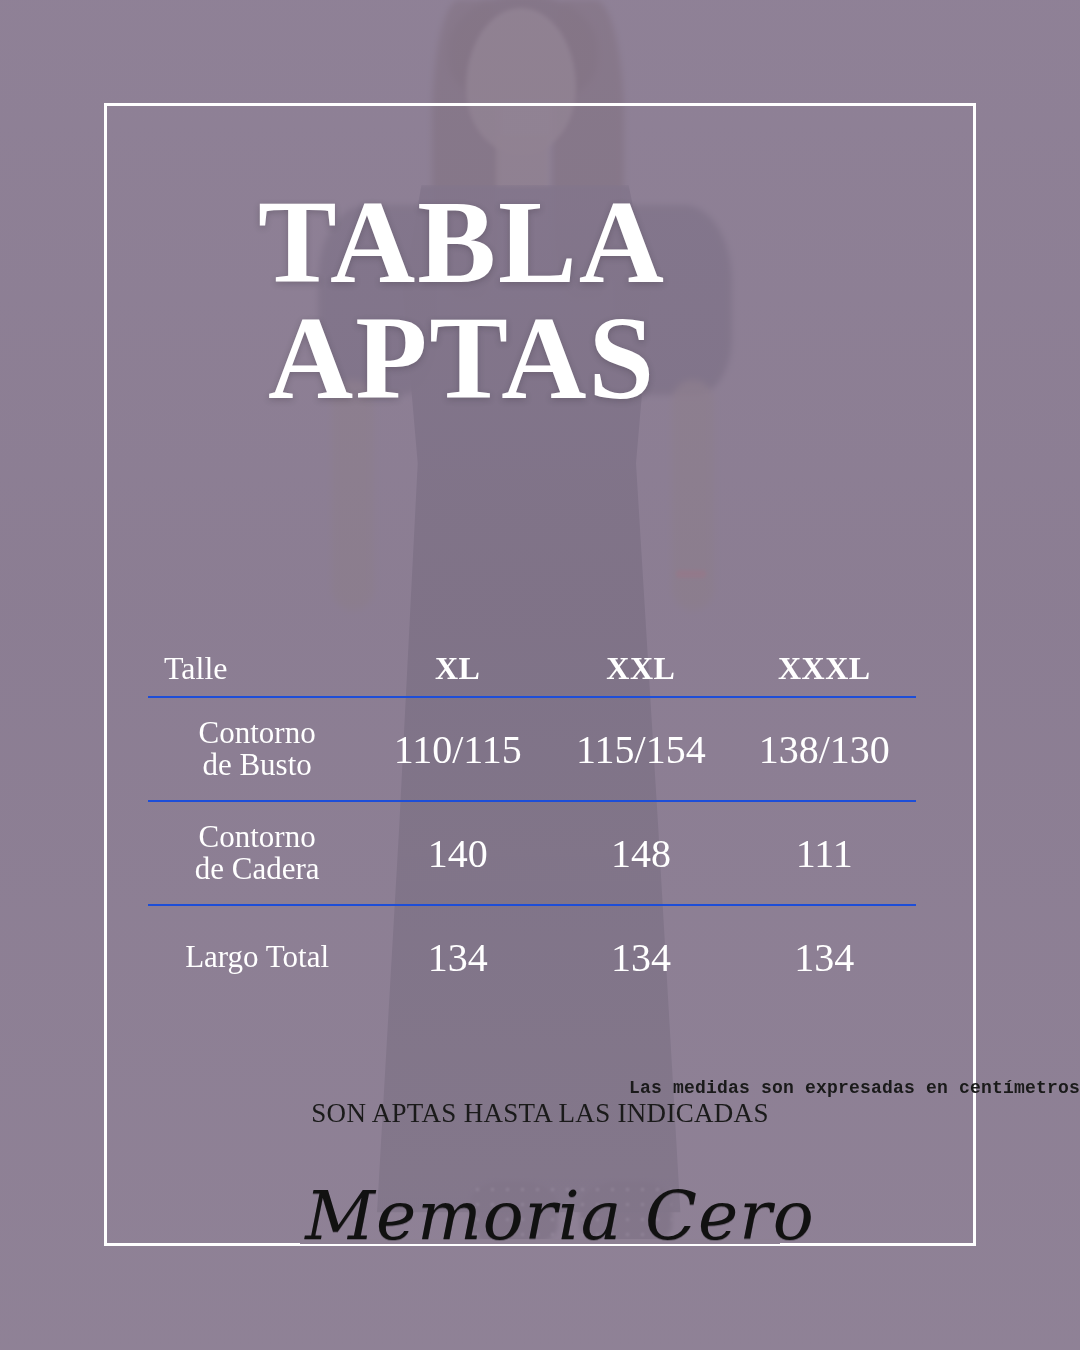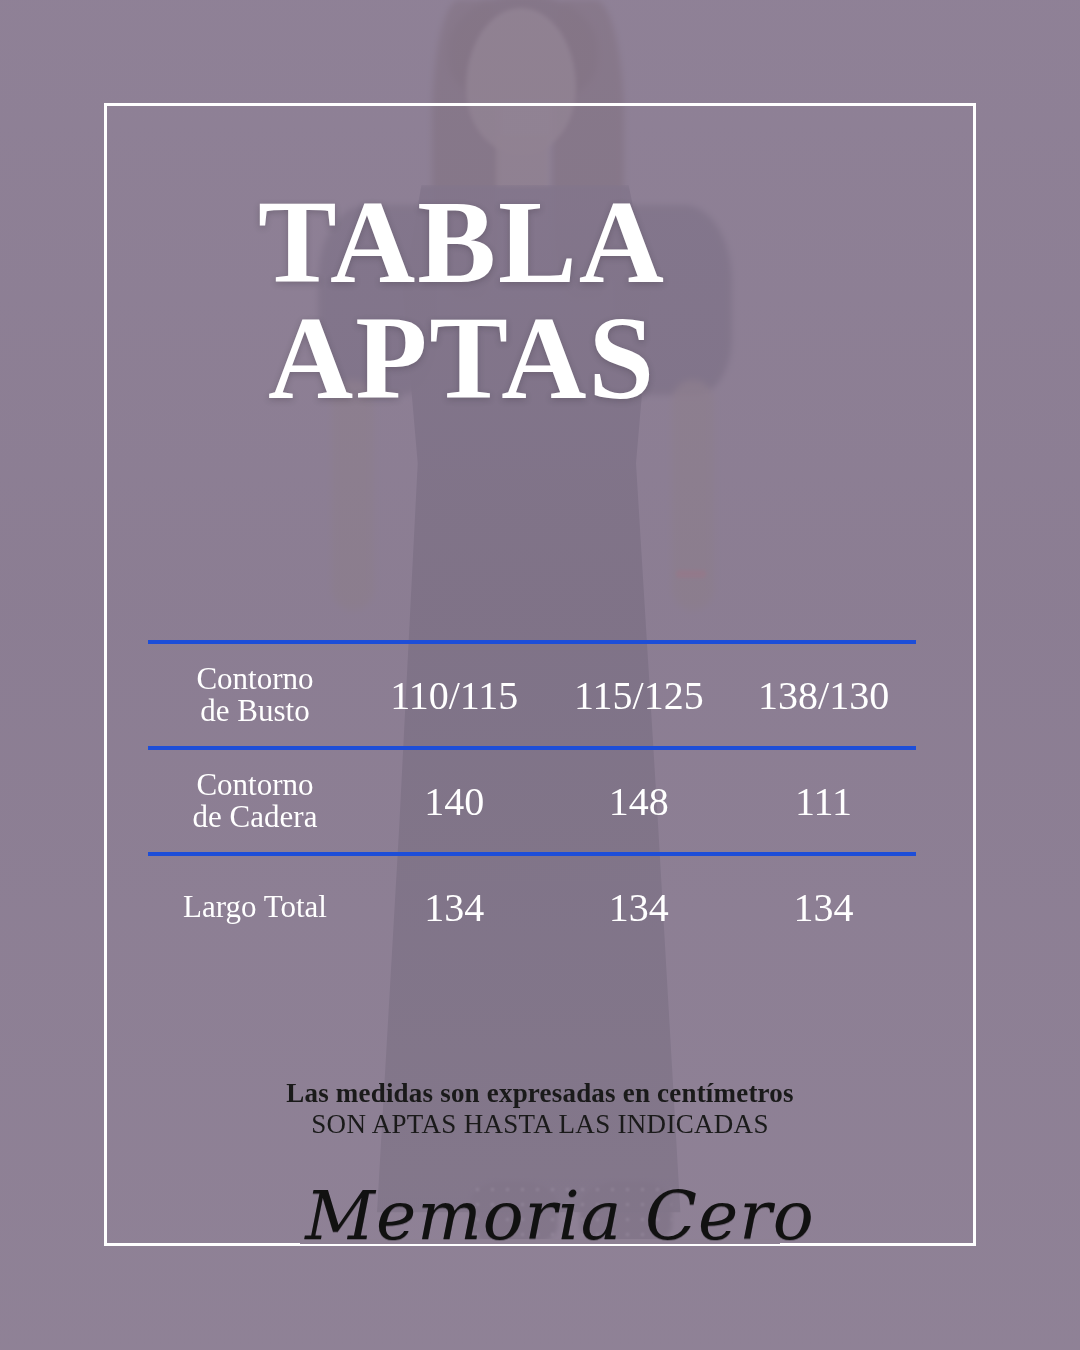"Talle" tr.head-row { html: none -> <tr> <td>Talle</td> <td>XL</td> <td>XXL</td> <td>XXXL</td> </tr> }
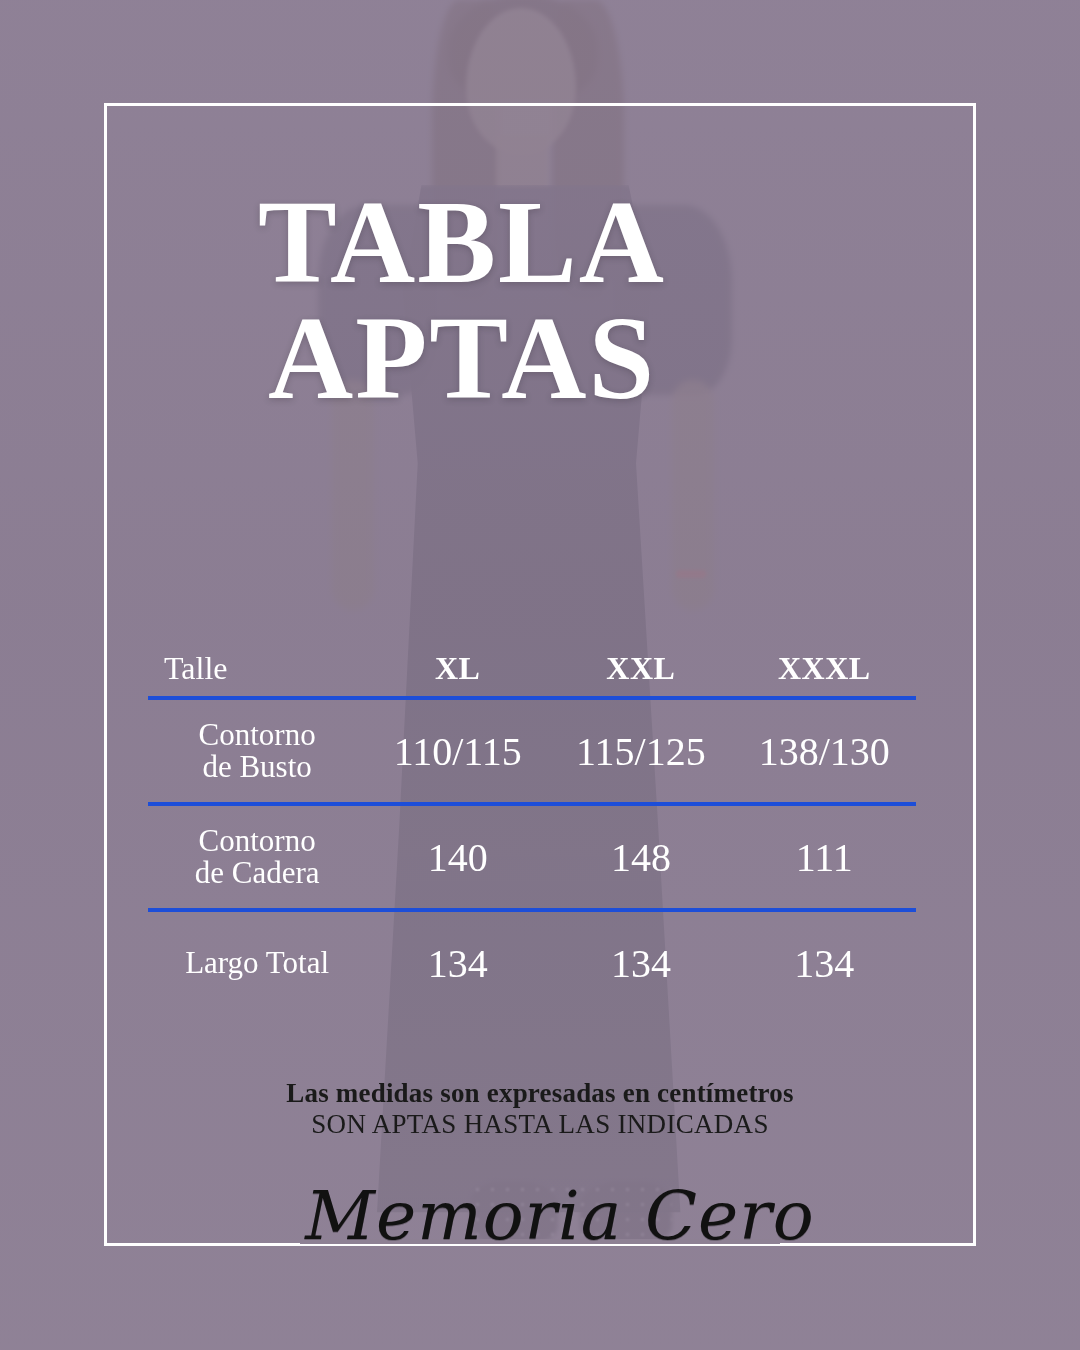"Contorno" .rowline td { border-top: 4px solid #1d4ed8 -> 2px solid #1d4ed8 }
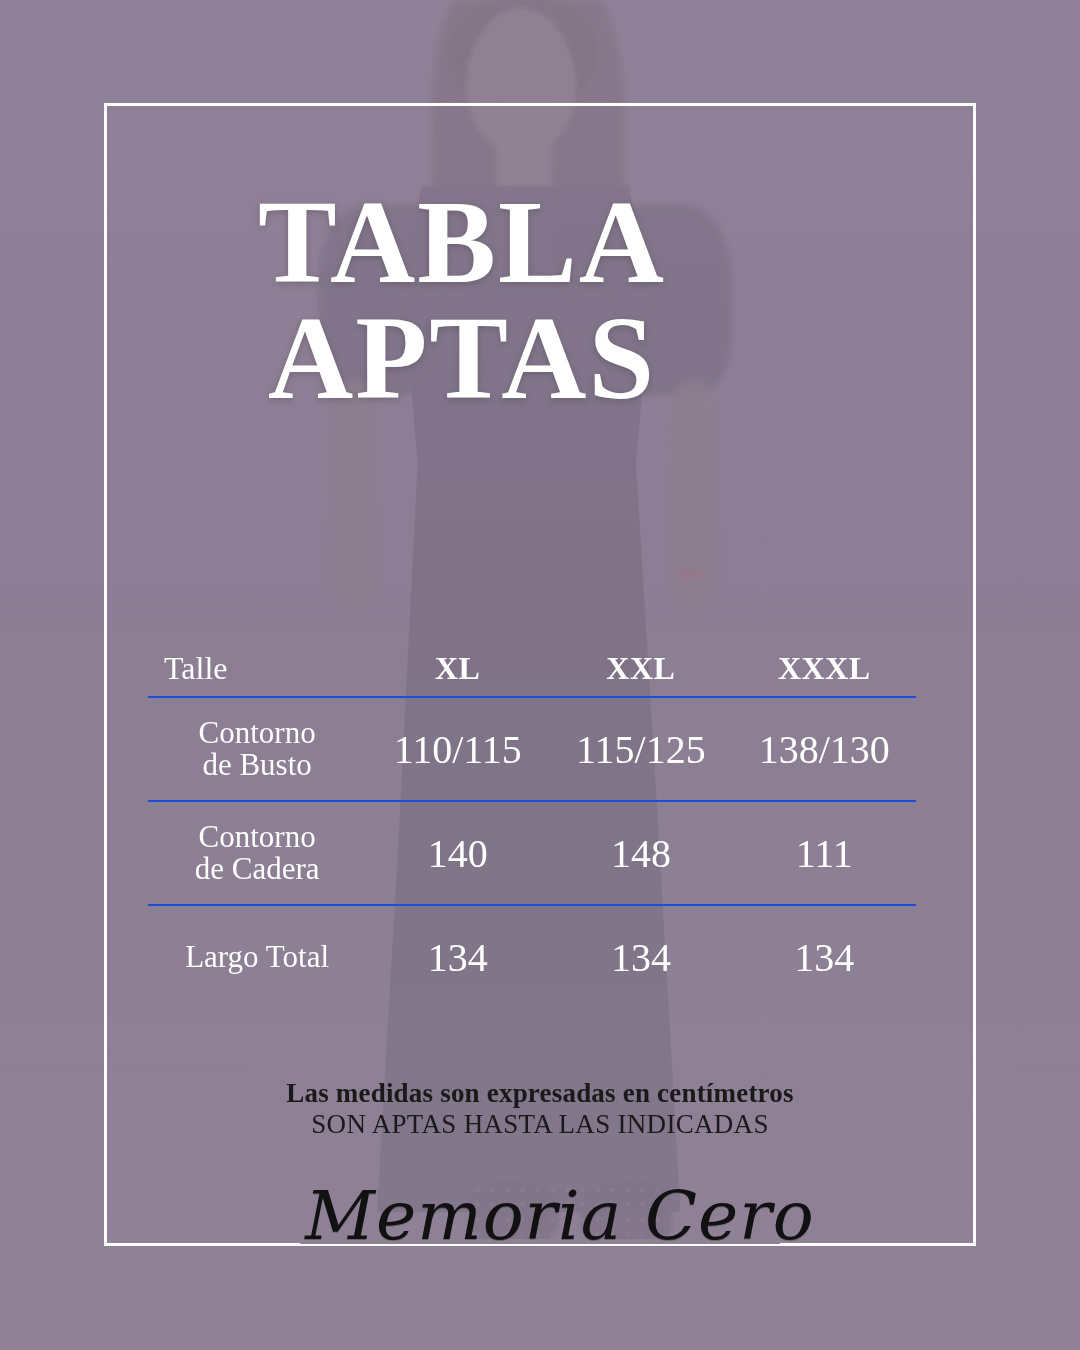"115/125" td.col-val { text: 115/125 -> 115/154 }
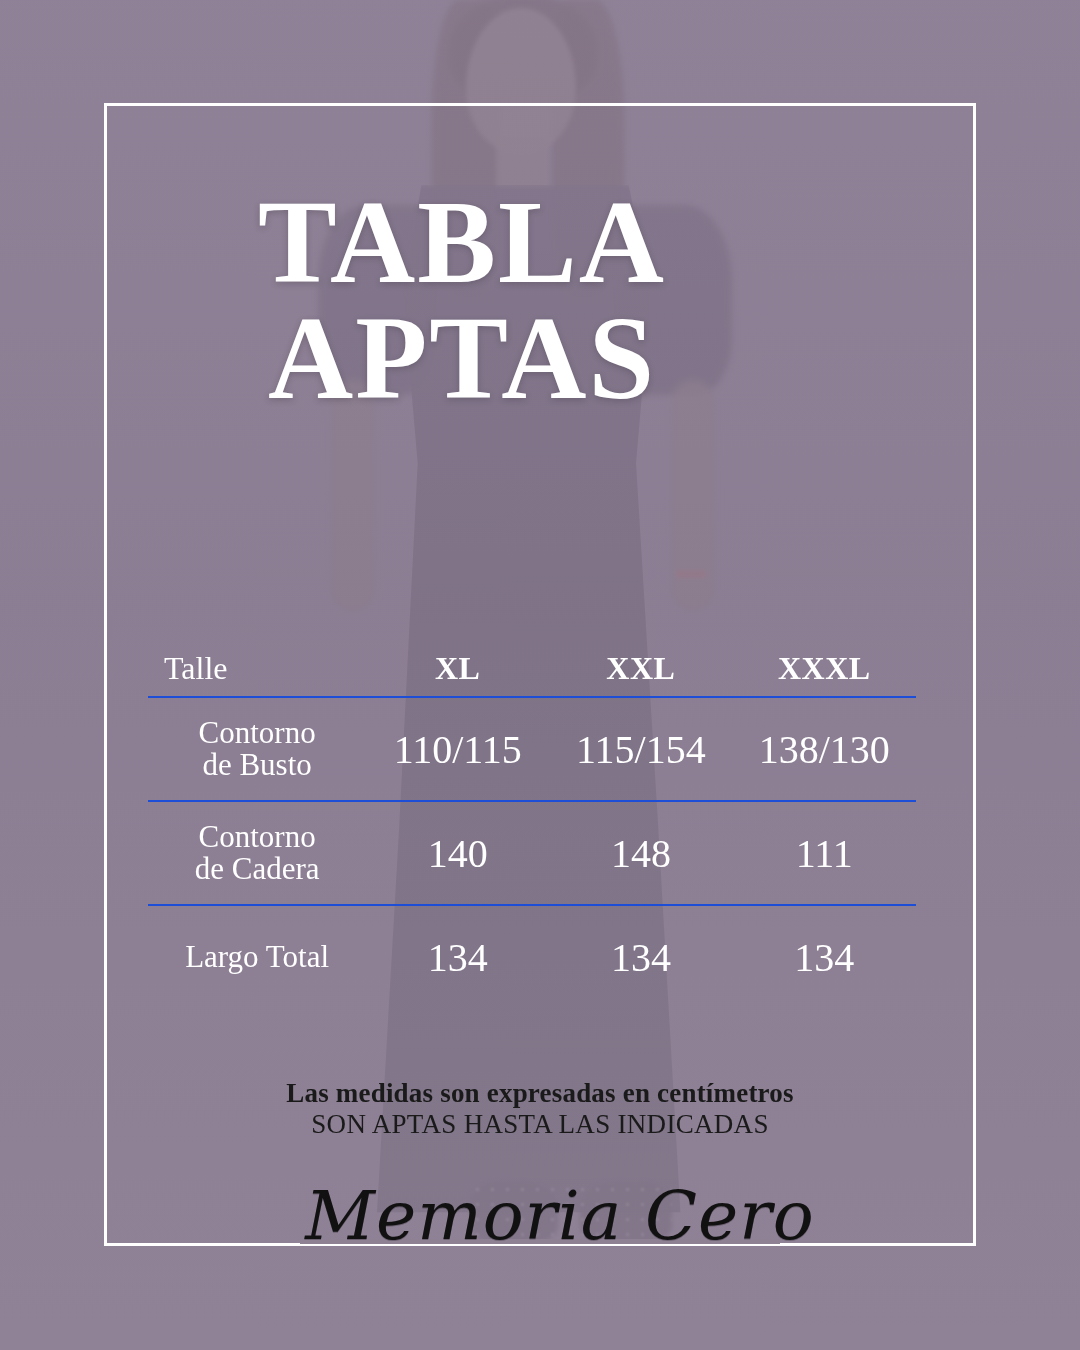"Las medidas son expresadas en" .note1 { font-family: Liberation Serif, serif -> Liberation Mono, monospace; font-size: 27px -> 18px; text-align: none -> right }
